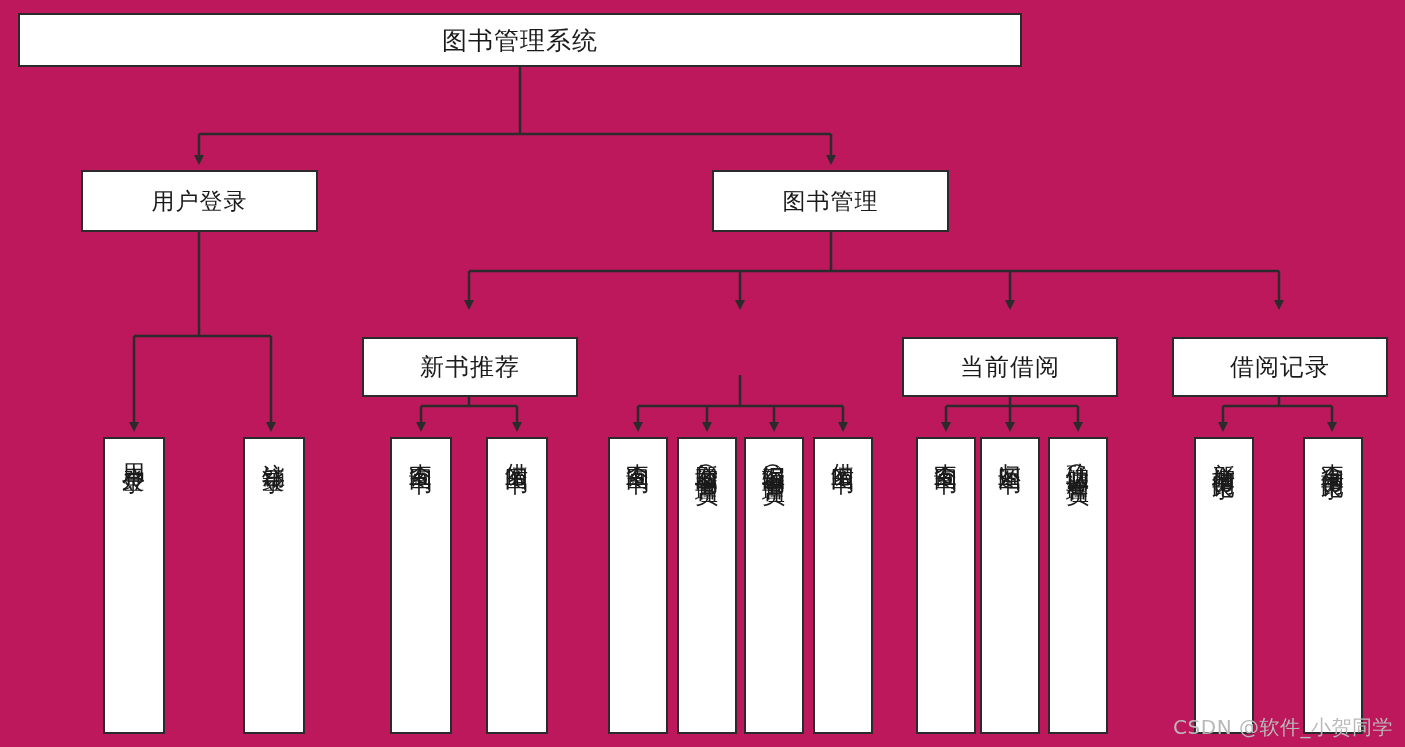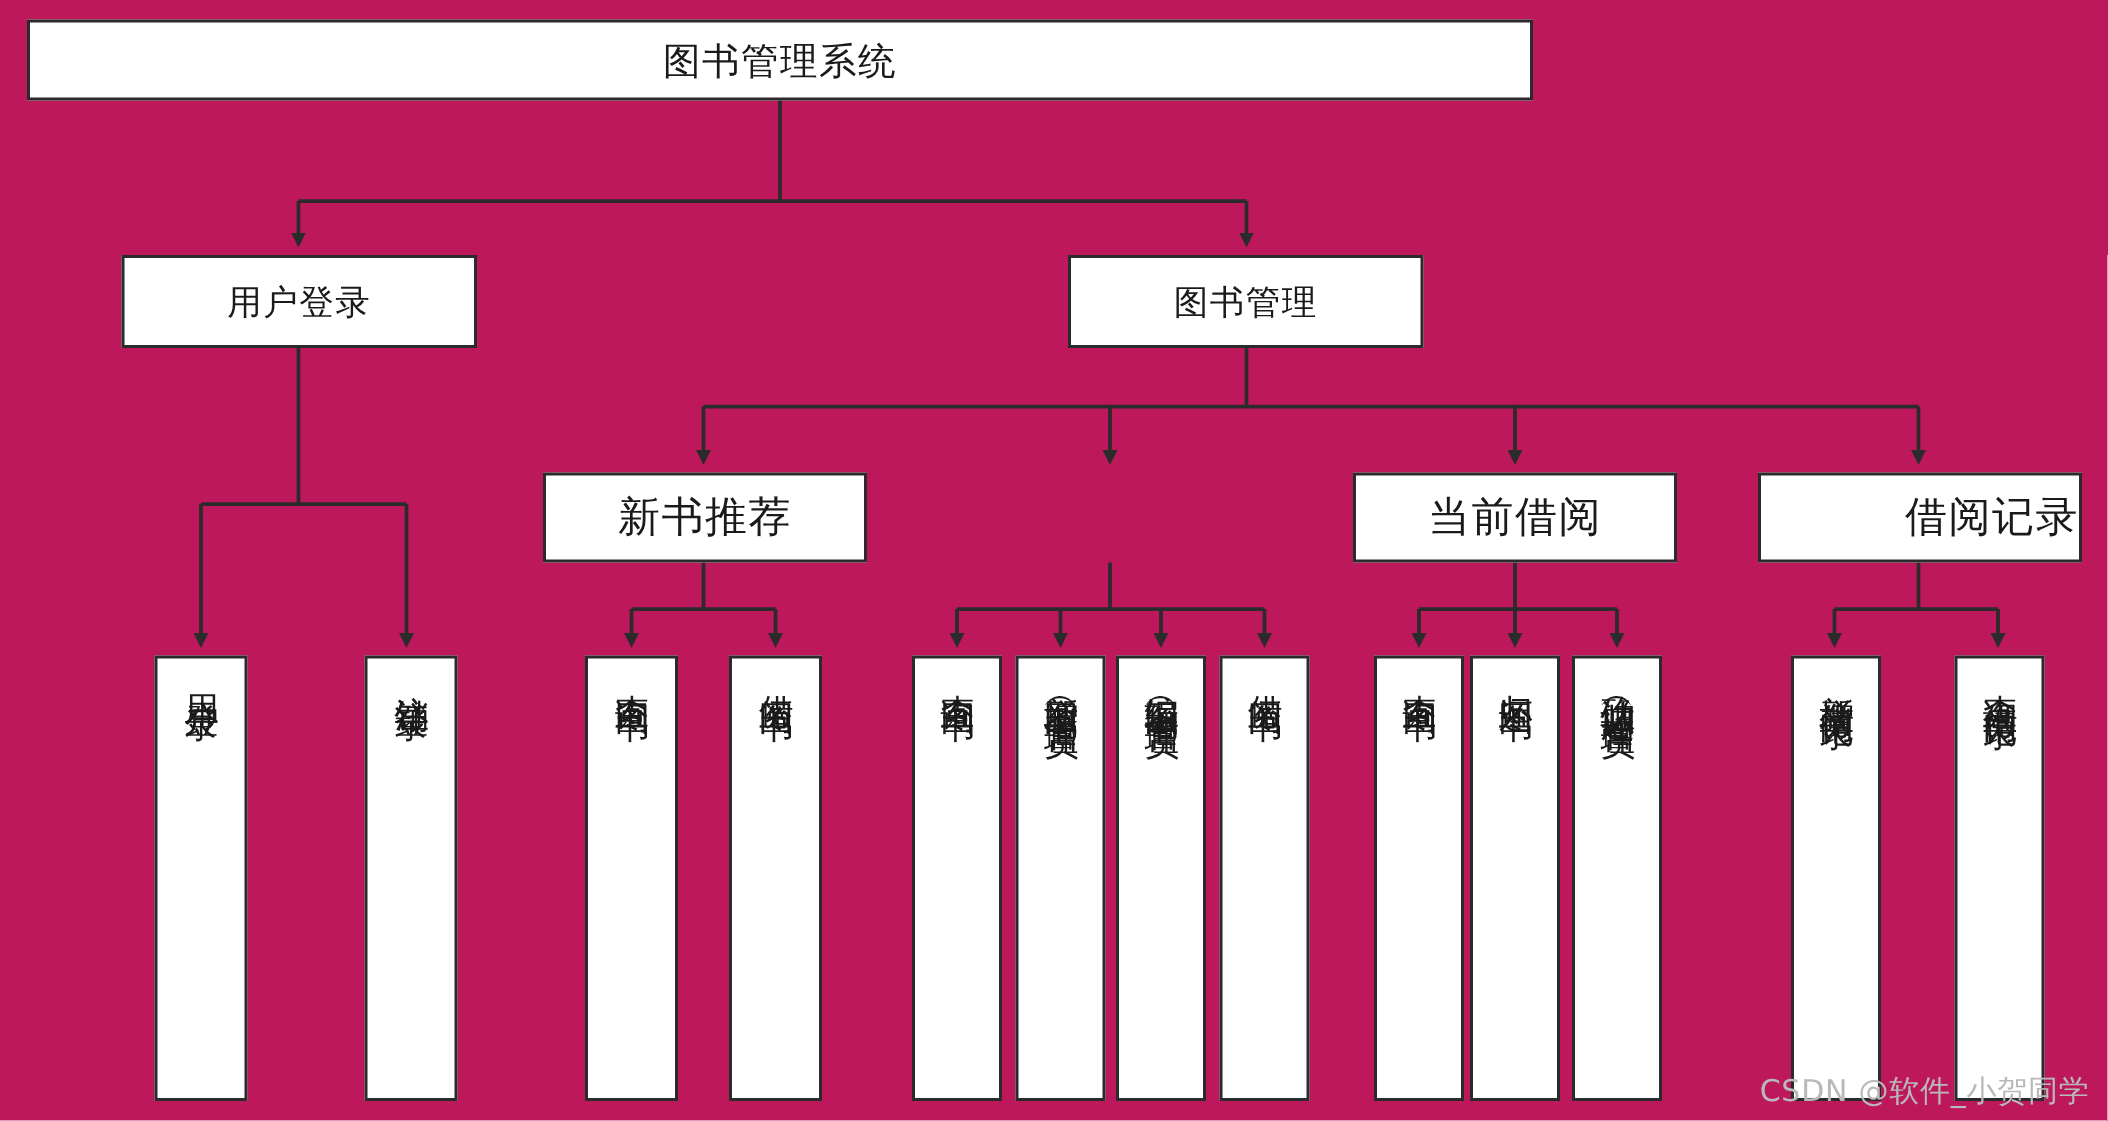"新书推荐" .node.level-2 { font-size: 28px -> 24px; margin-top: none -> 22px }
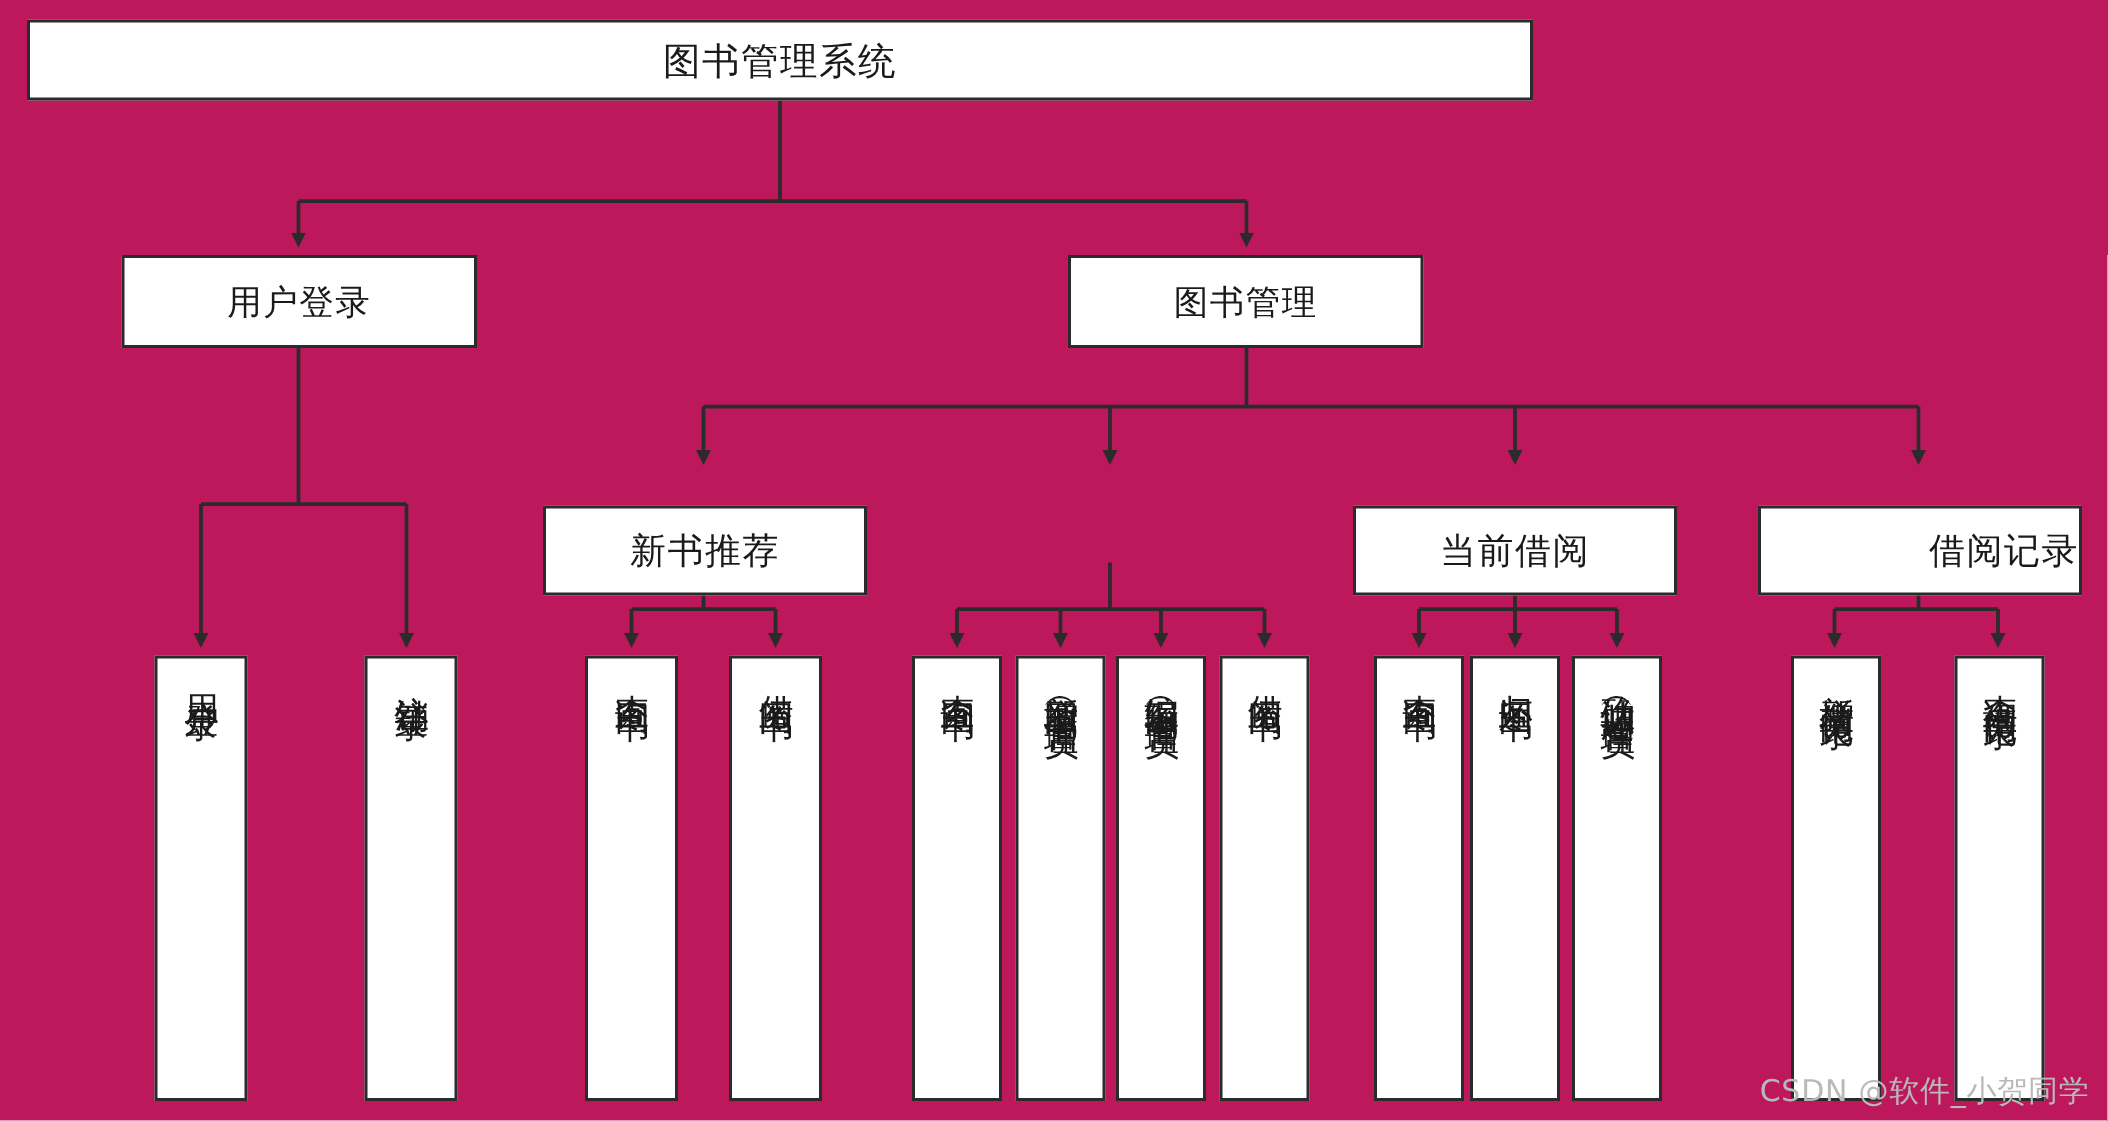"借阅记录" div.node { justify-content: flex-end -> none }
